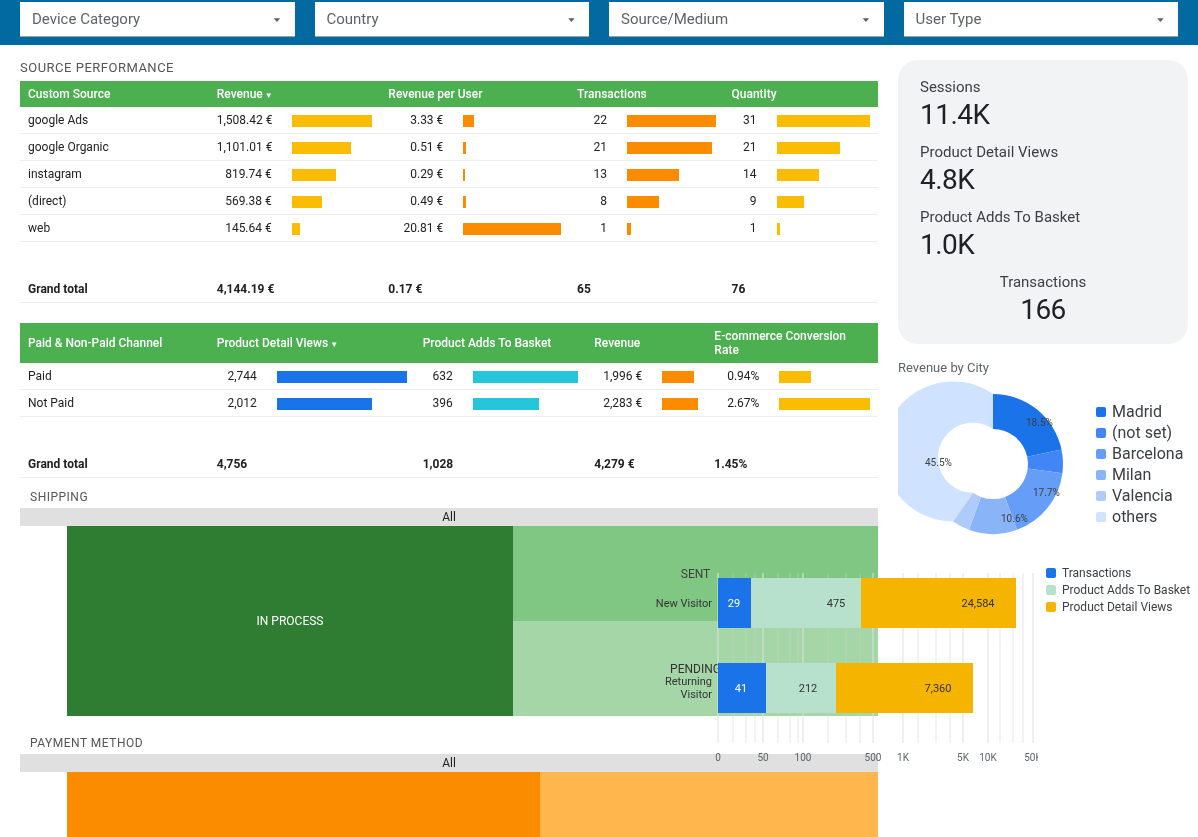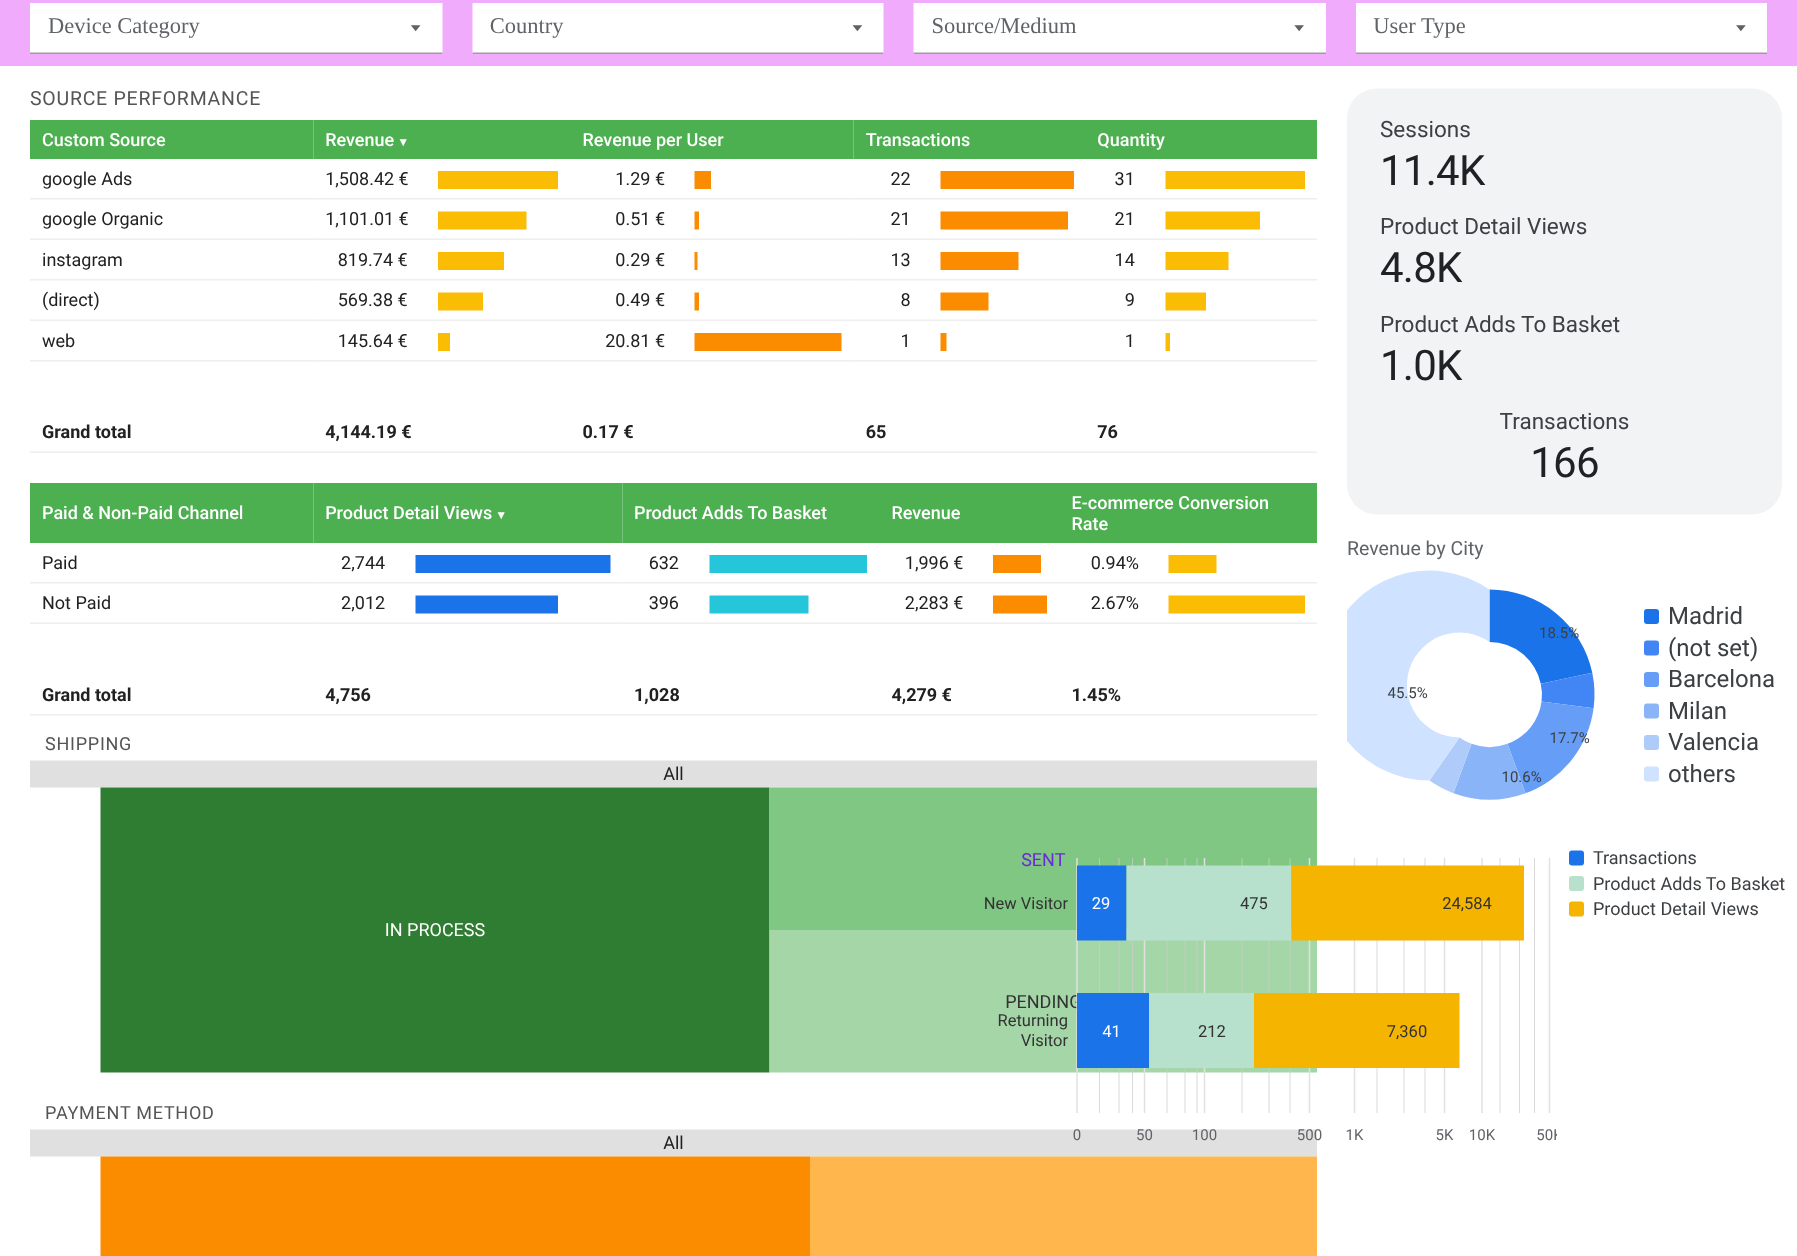"Device Category" .filters-row { background: #f0abfc -> #0369a1; font-family: Liberation Serif, serif -> none }
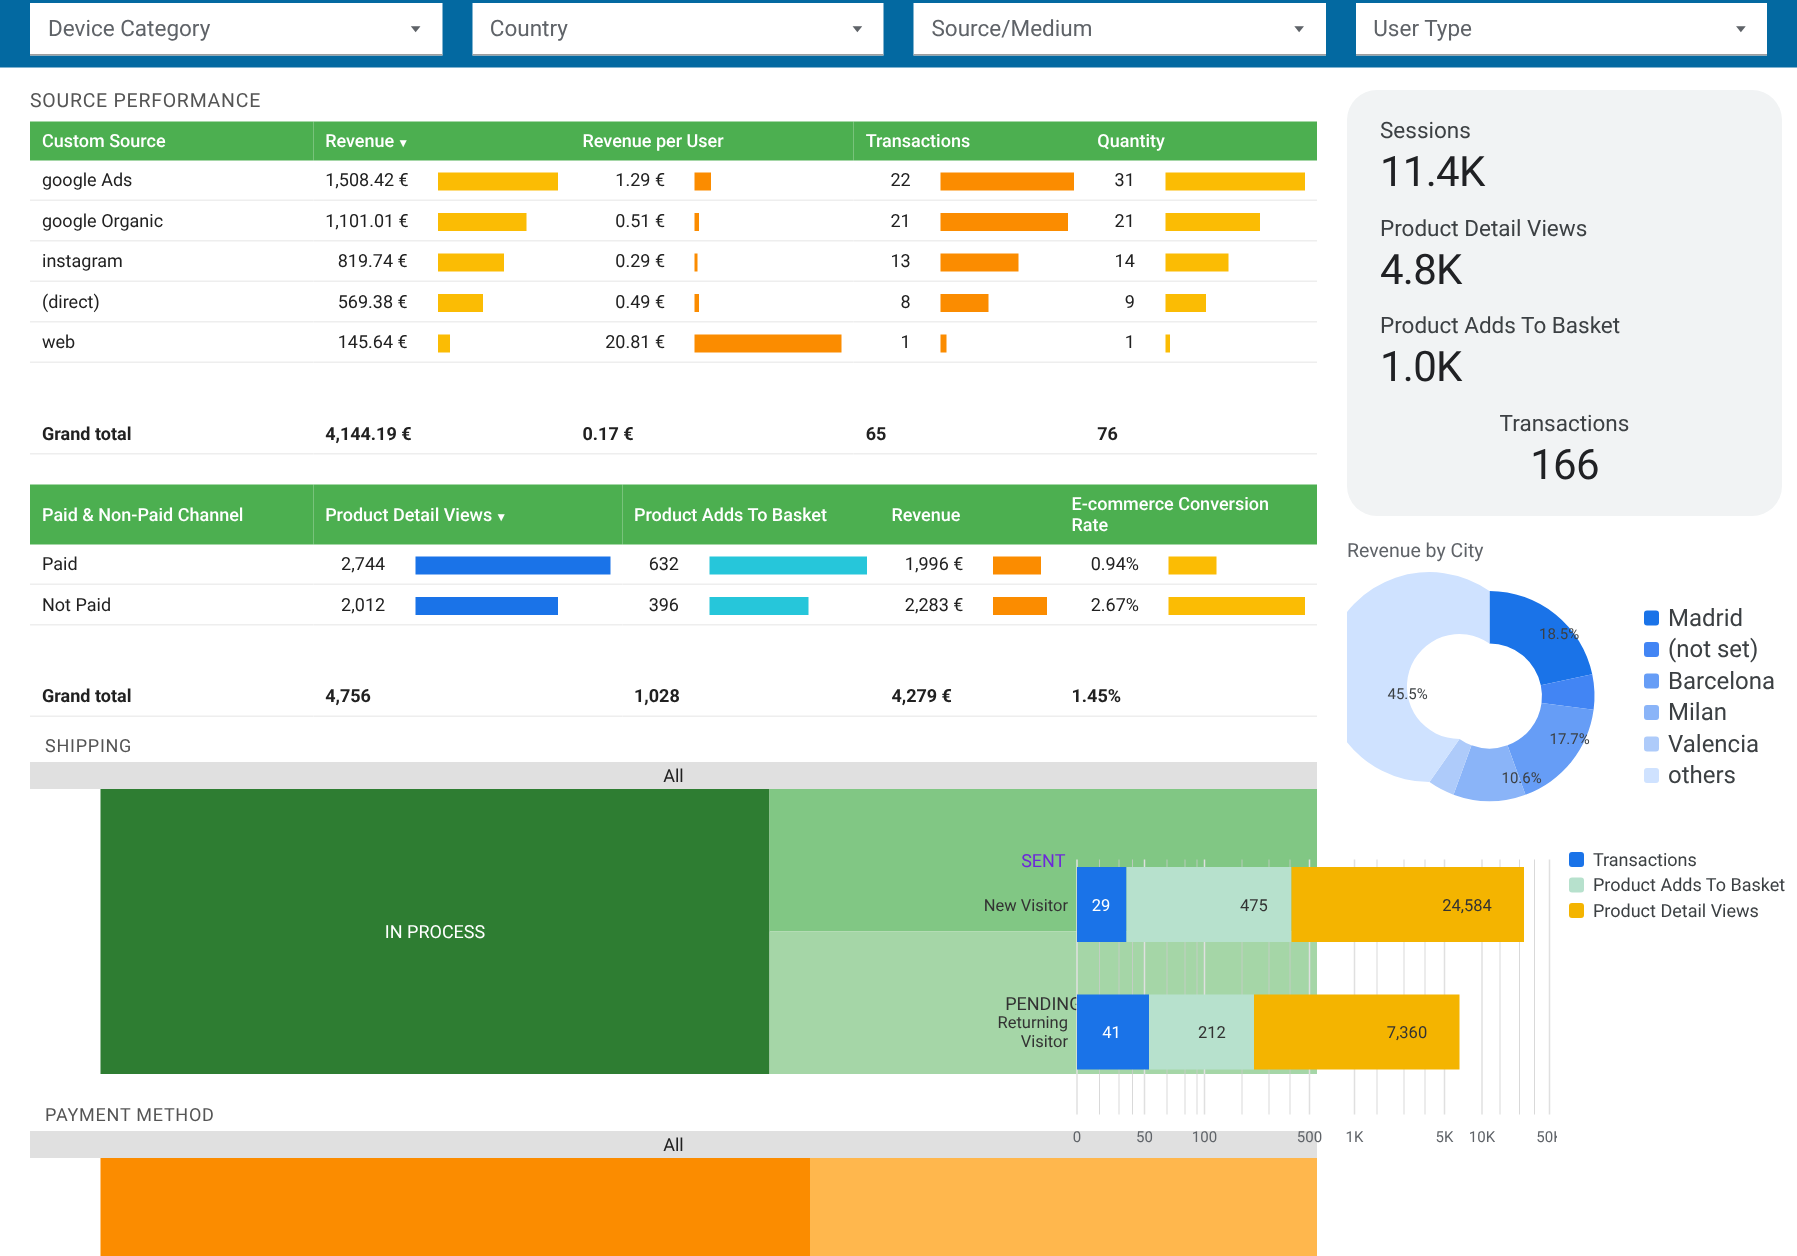"1.29 €" span.cell-value { text: 1.29 -> 3.33 }
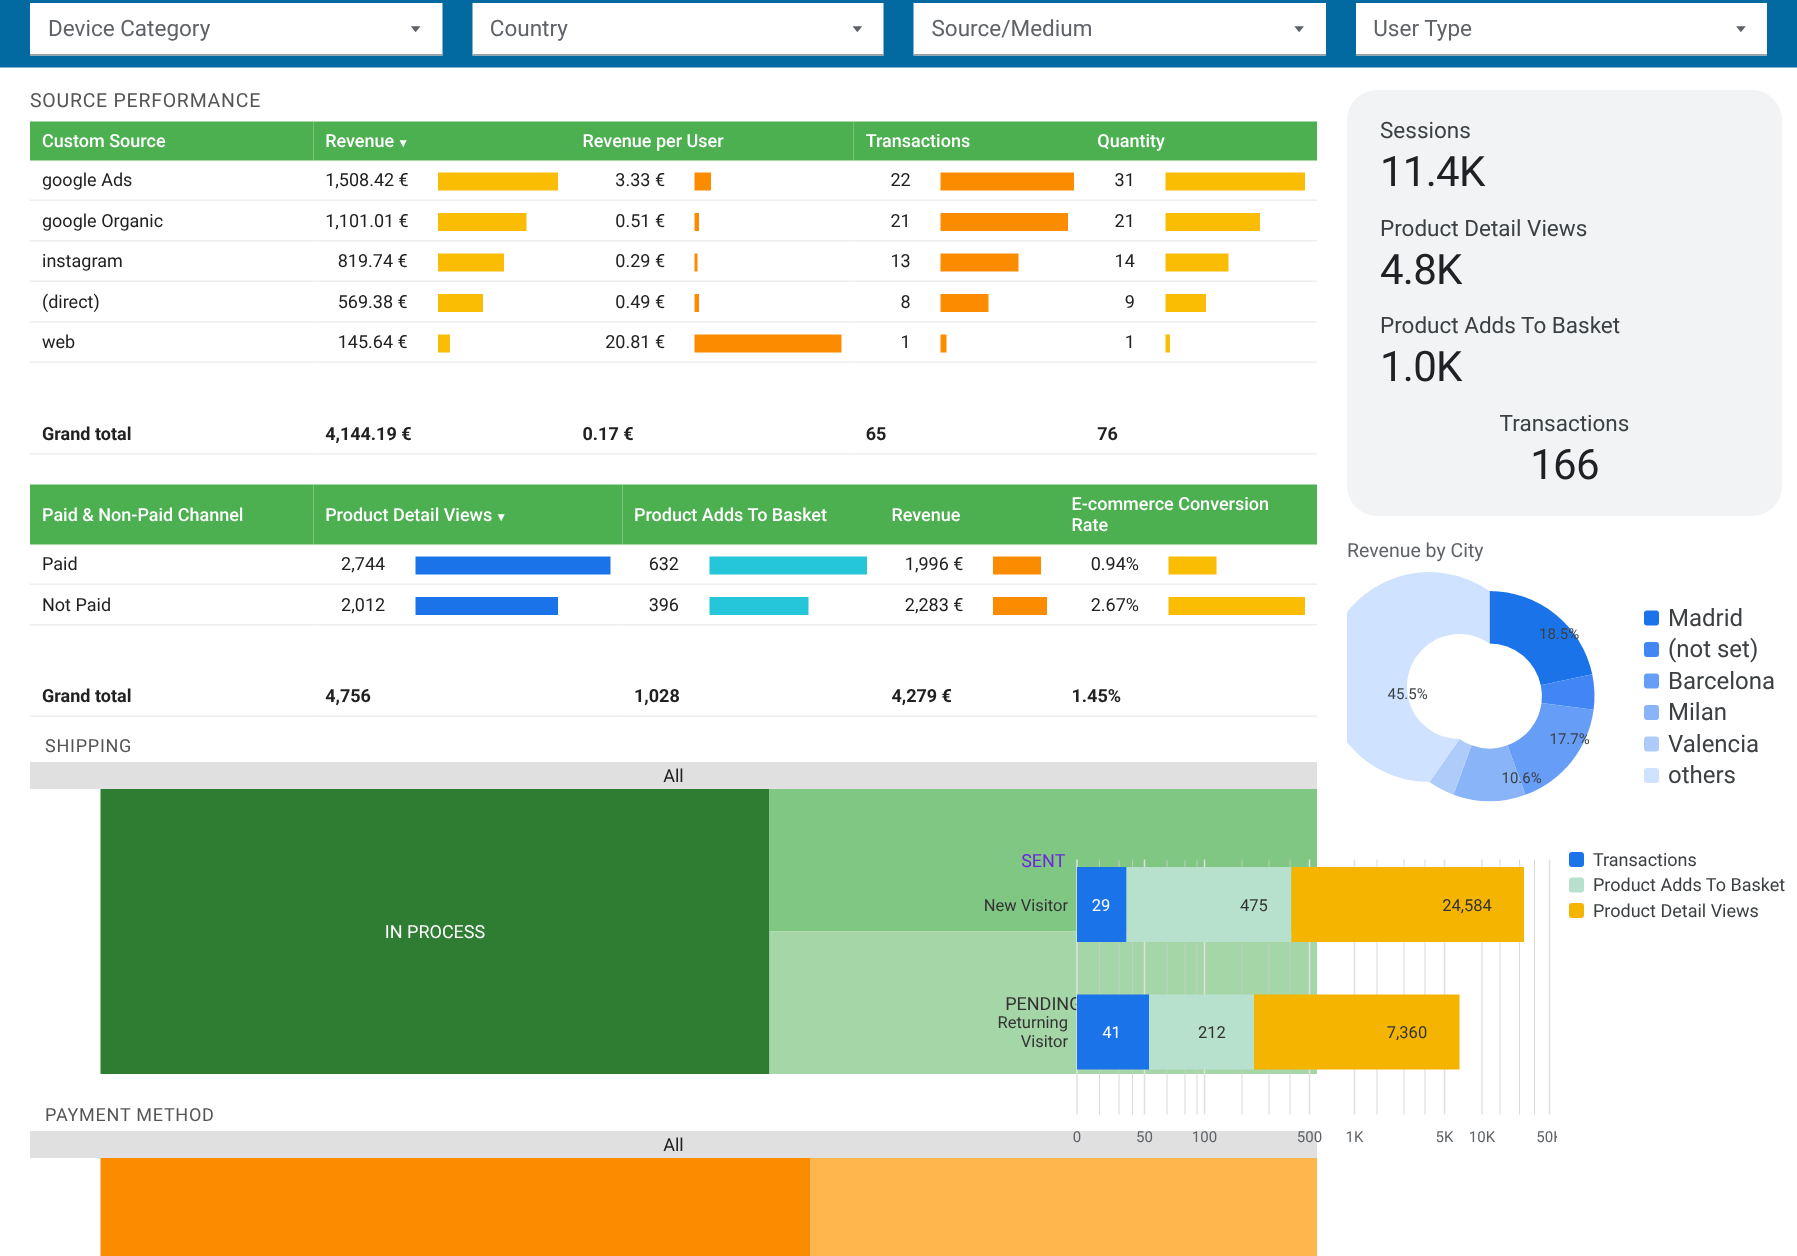"SENT" div.tm-cell { color: #6d28d9 -> #404040 }
